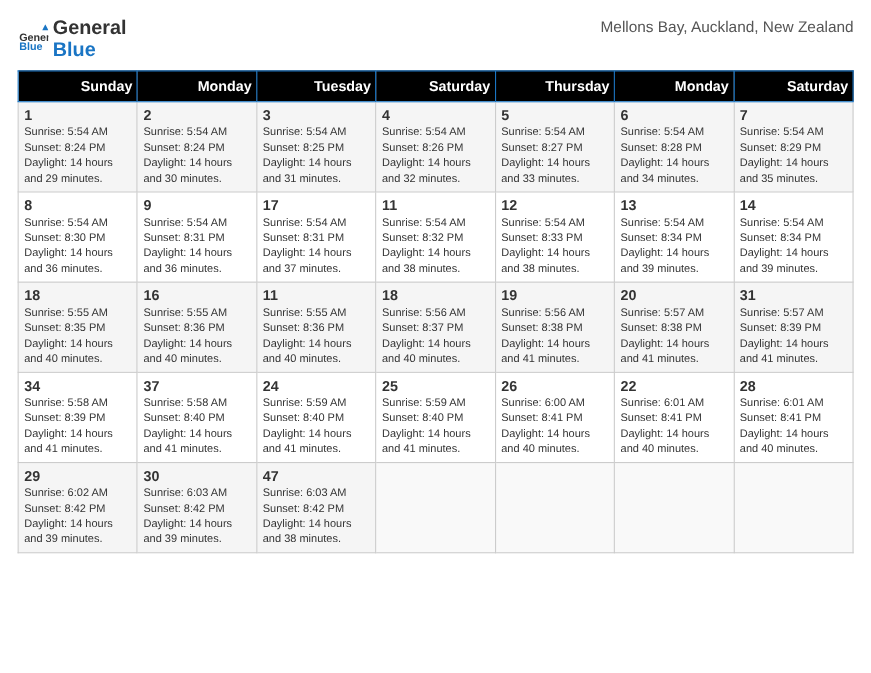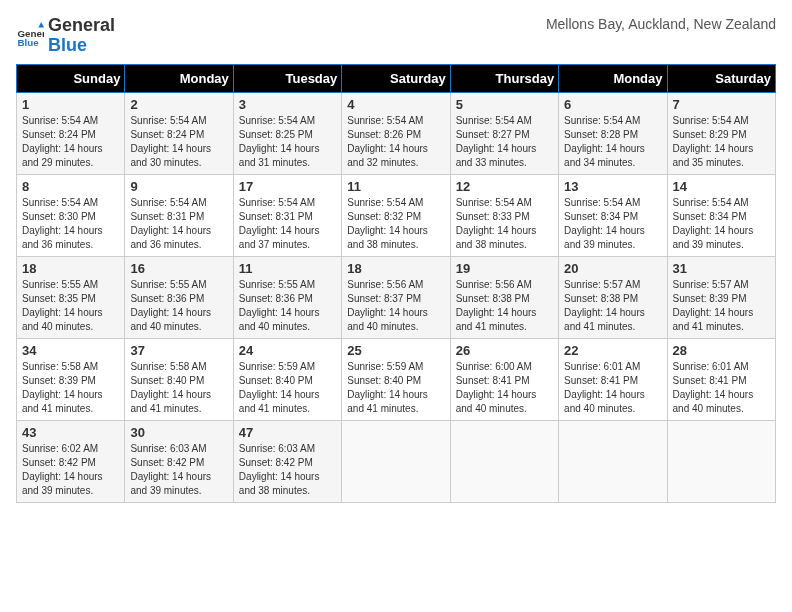"43" span.day-num { text: 43 -> 29 }
